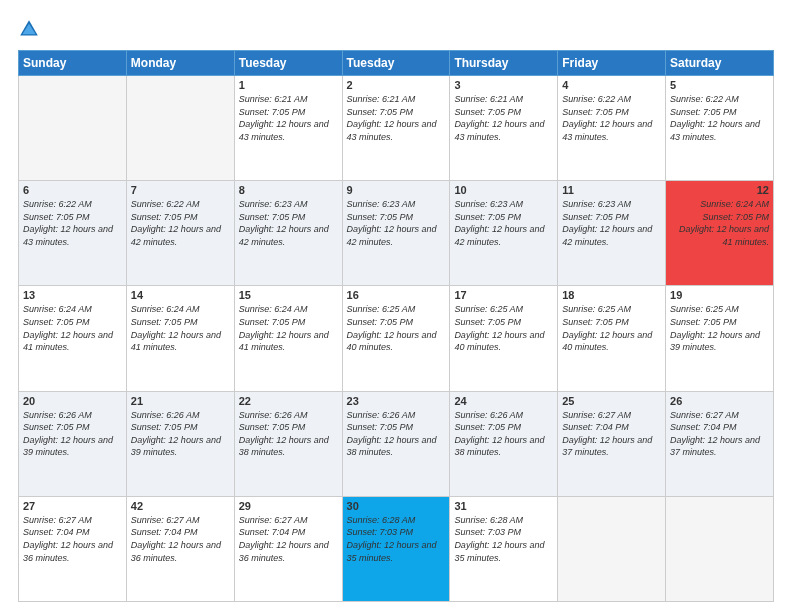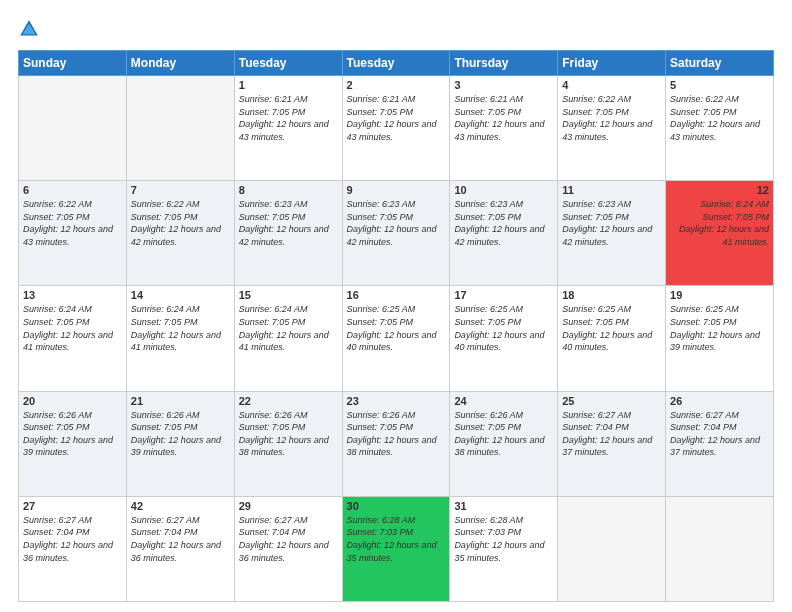"30" td { background: #22c55e -> #0ea5e9 }
